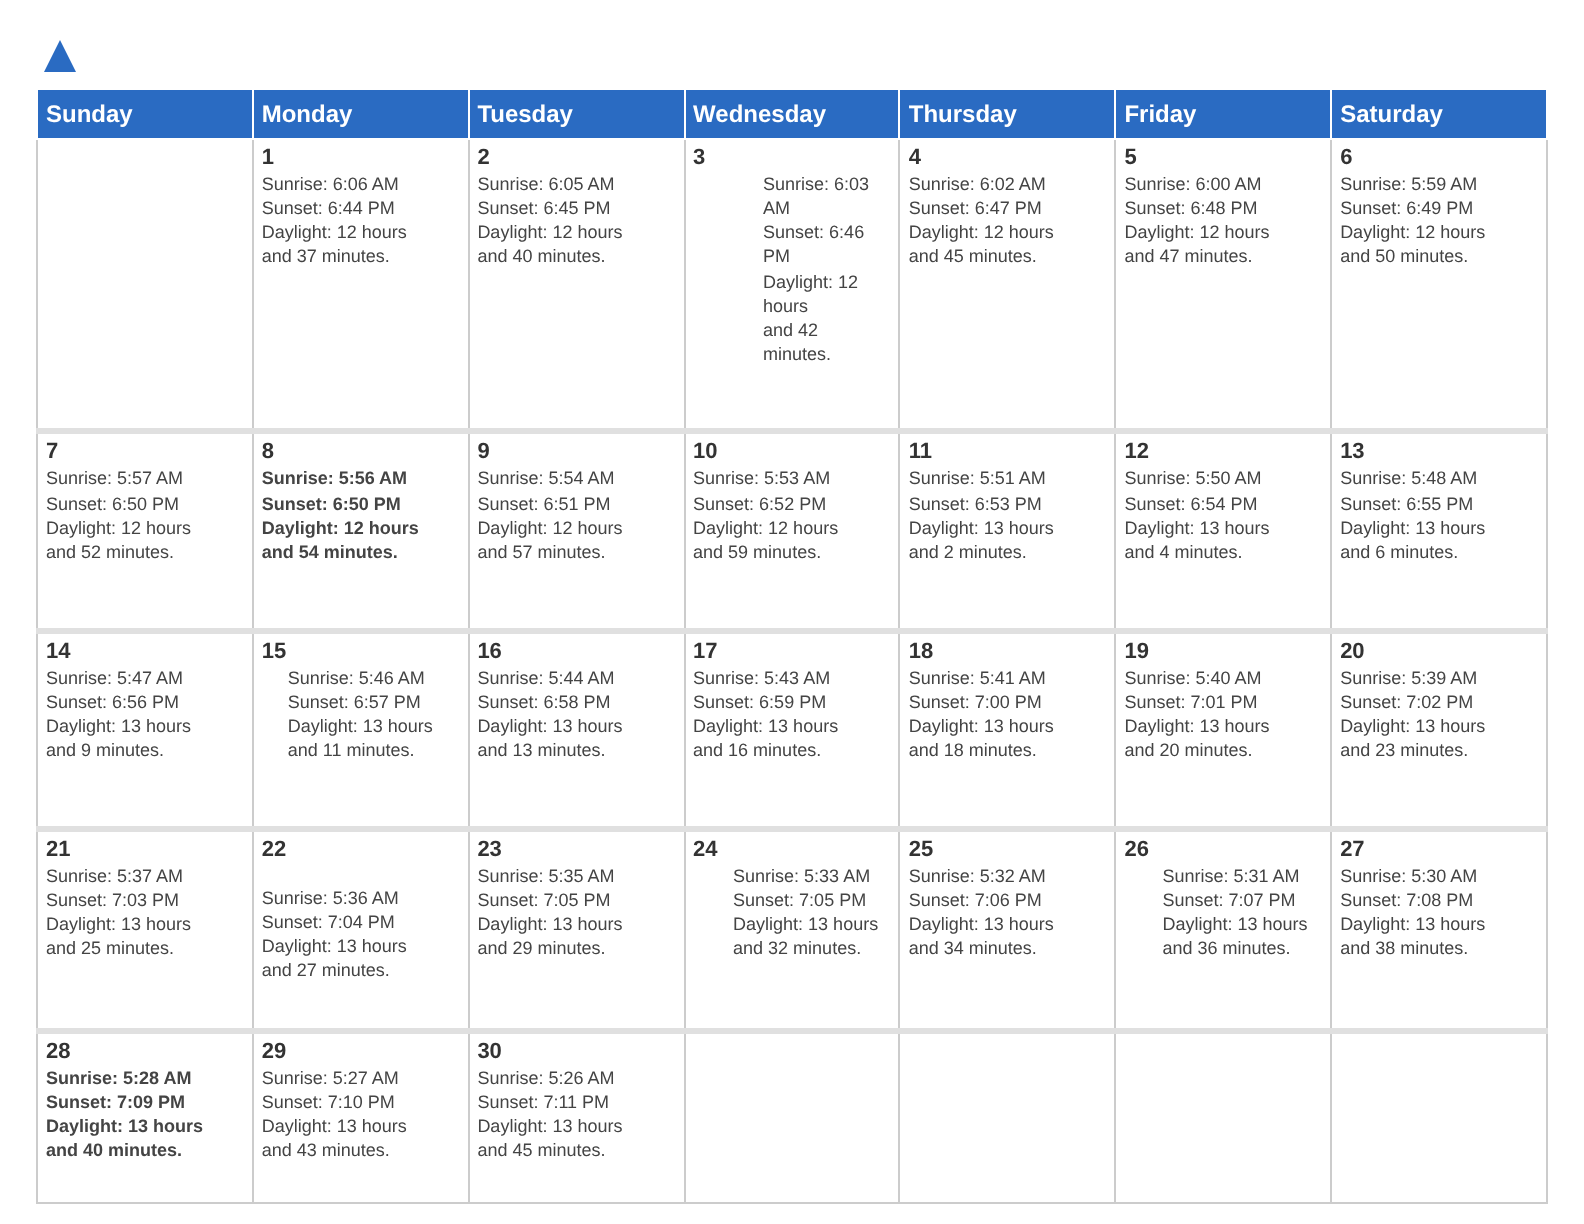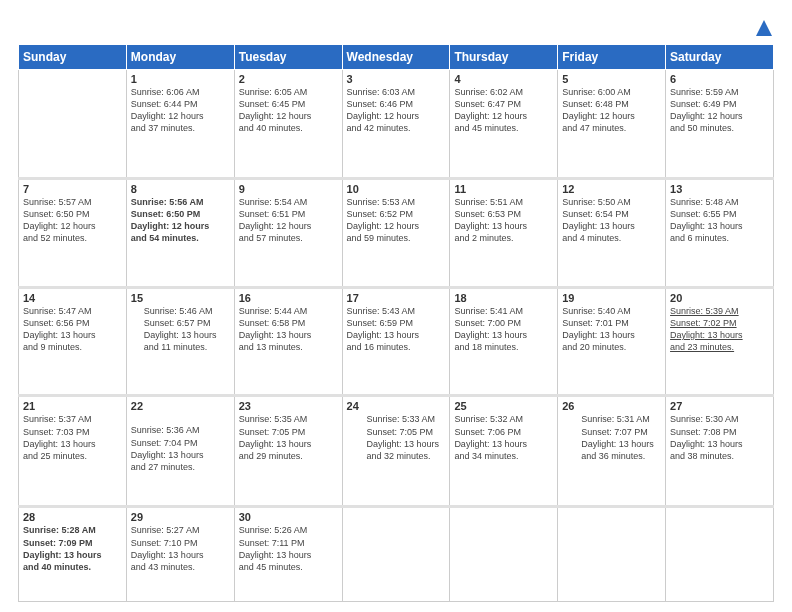"Sunday" .page { align-items: flex-end -> none }
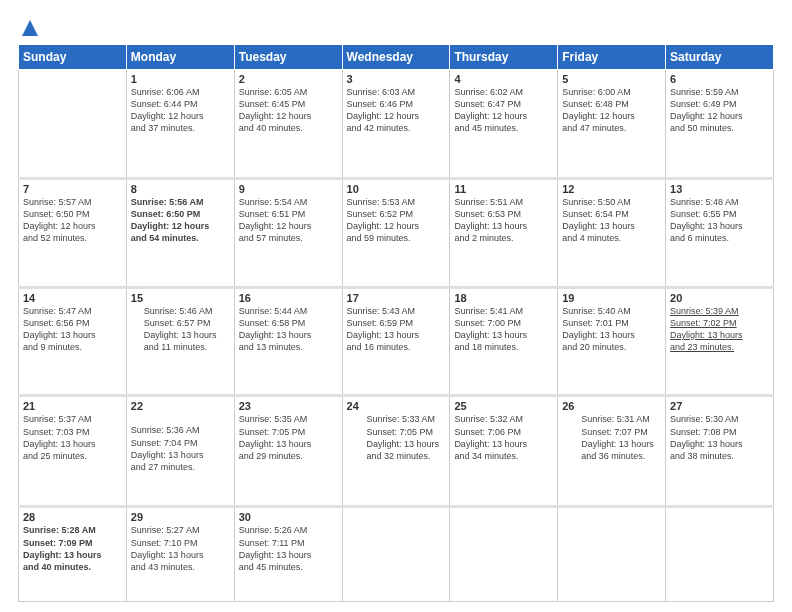"Sunrise: 6:03 AM" div.day-info { margin-left: none -> 35px }
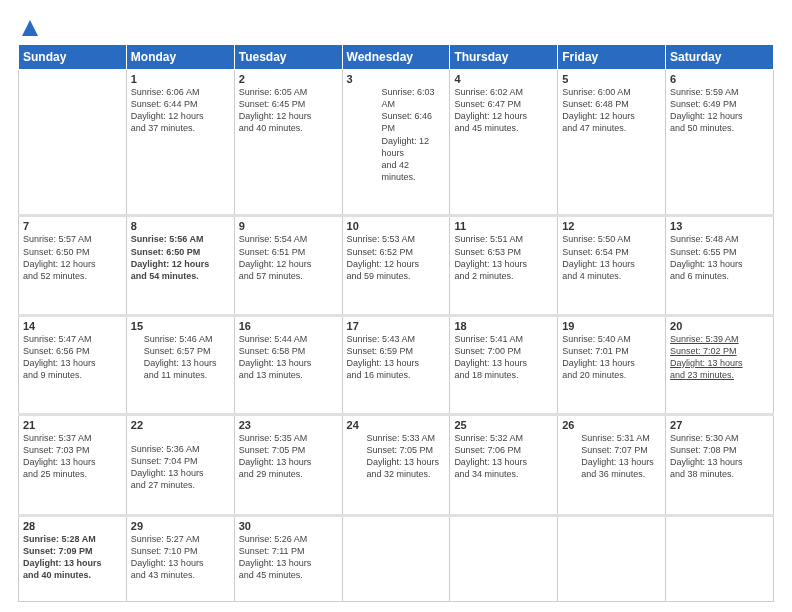"Sunrise: 5:39 AM" div.day-info { text-decoration: underline -> none }
